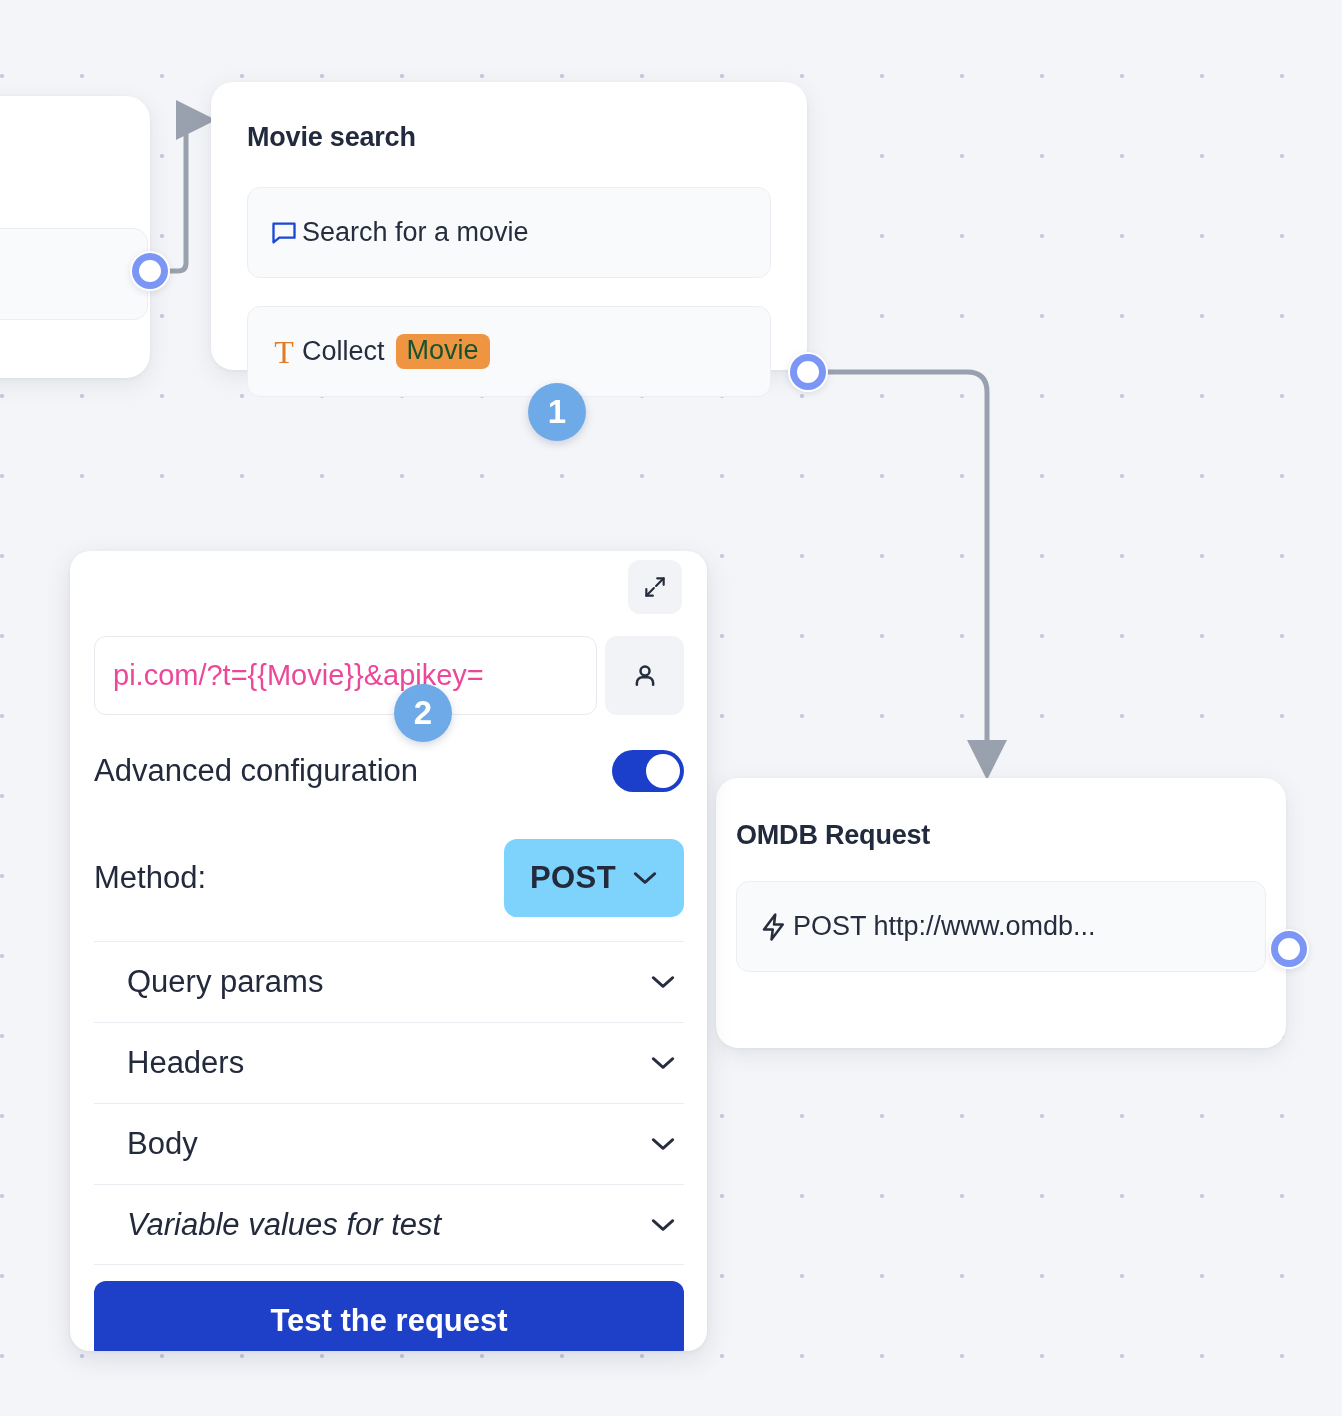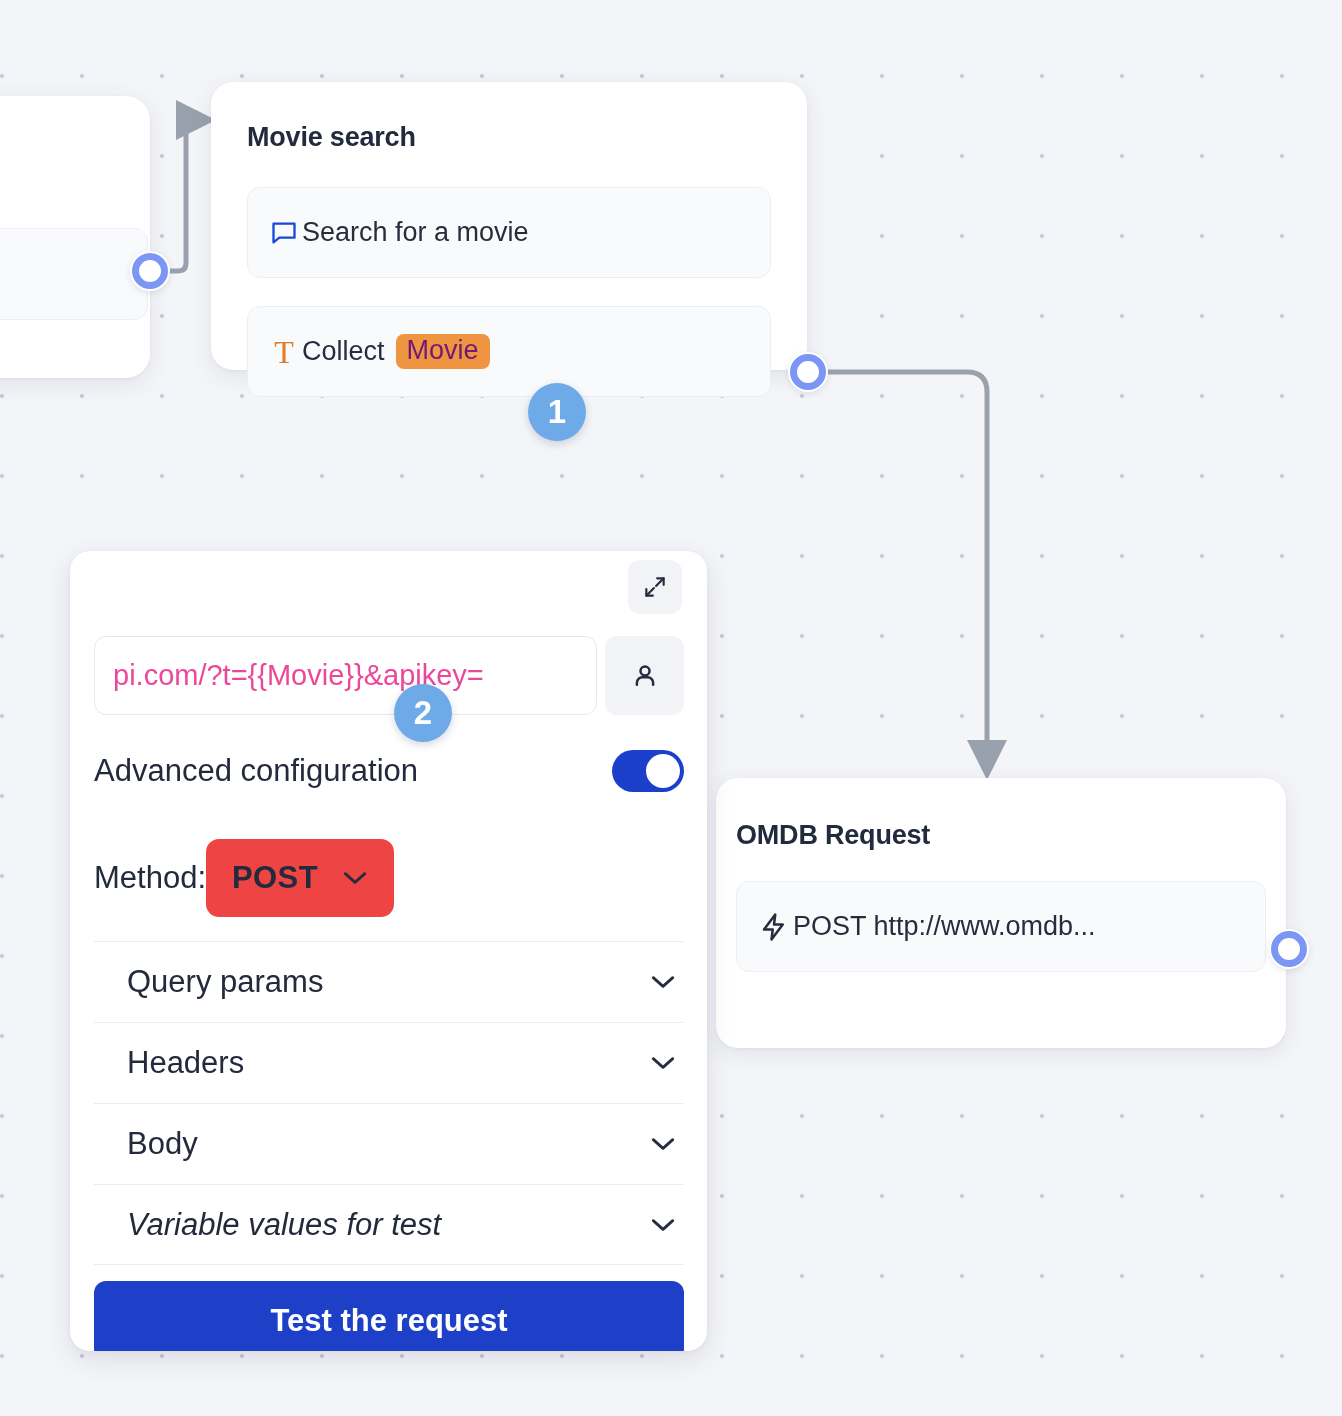"Movie" .chip-orange { color: #701a75 -> #14532d }
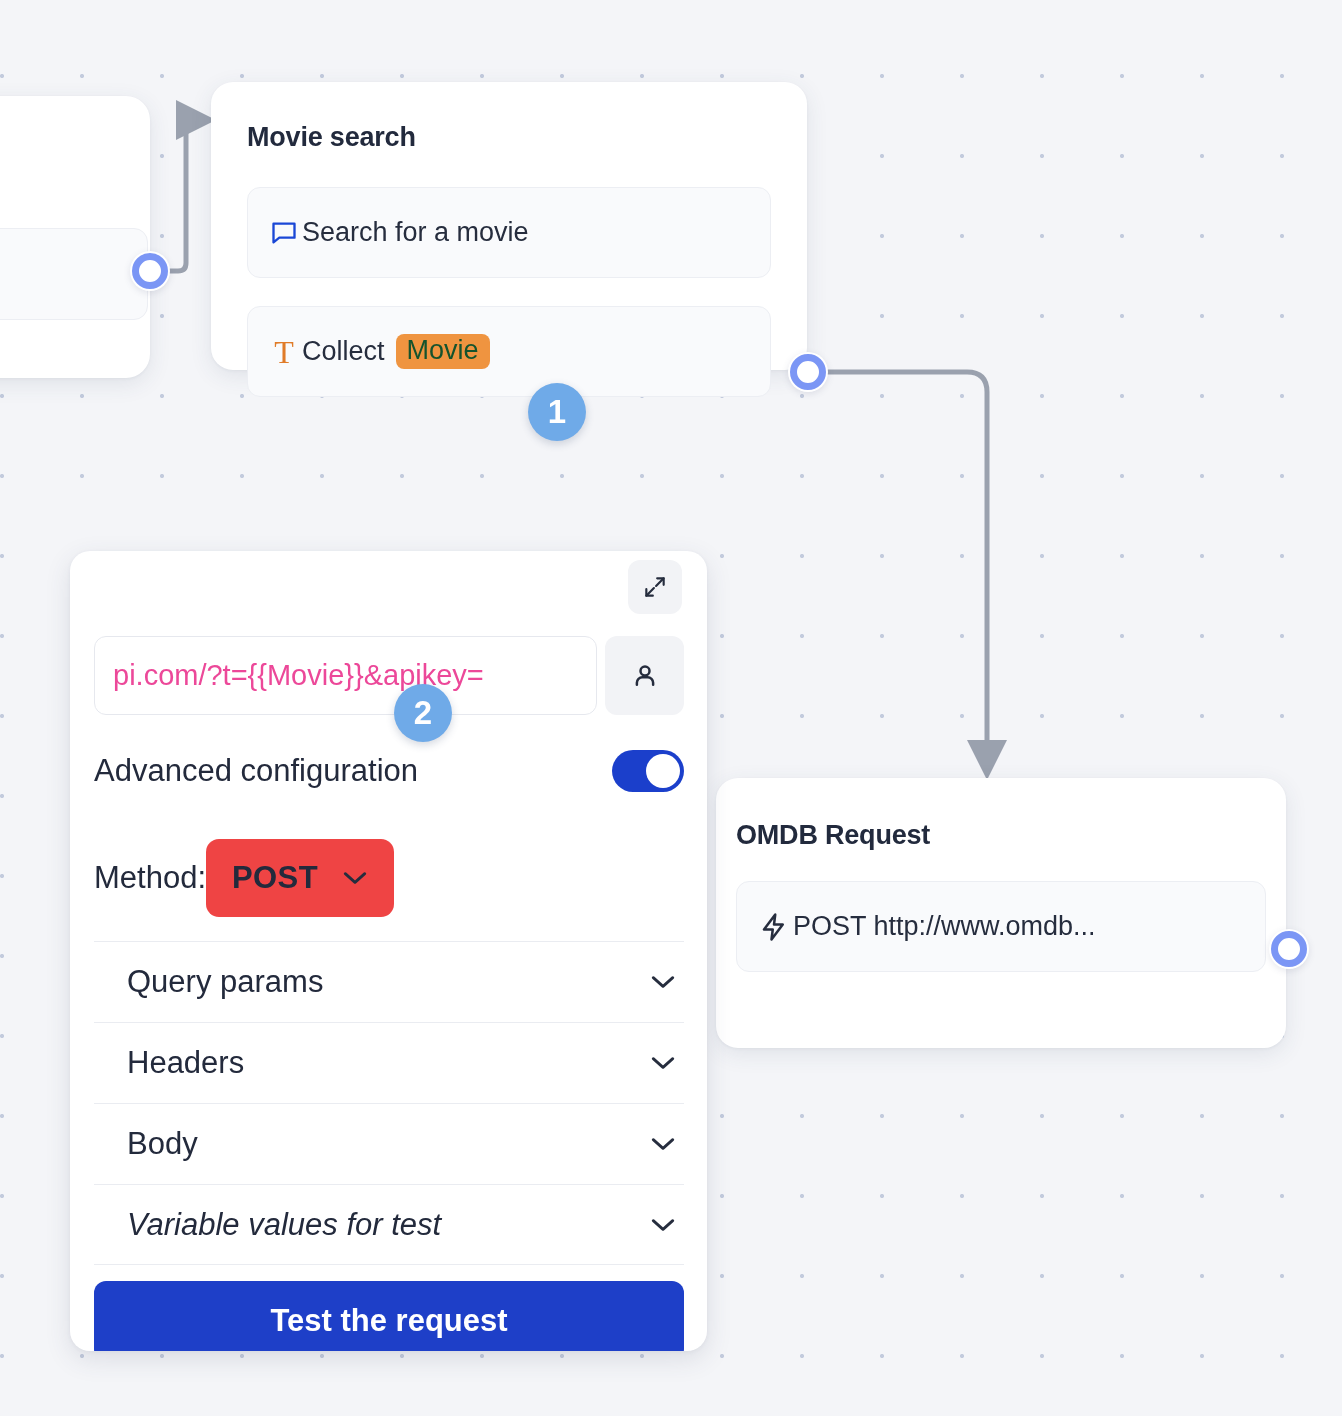"Method:" #method-row { justify-content: none -> space-between }
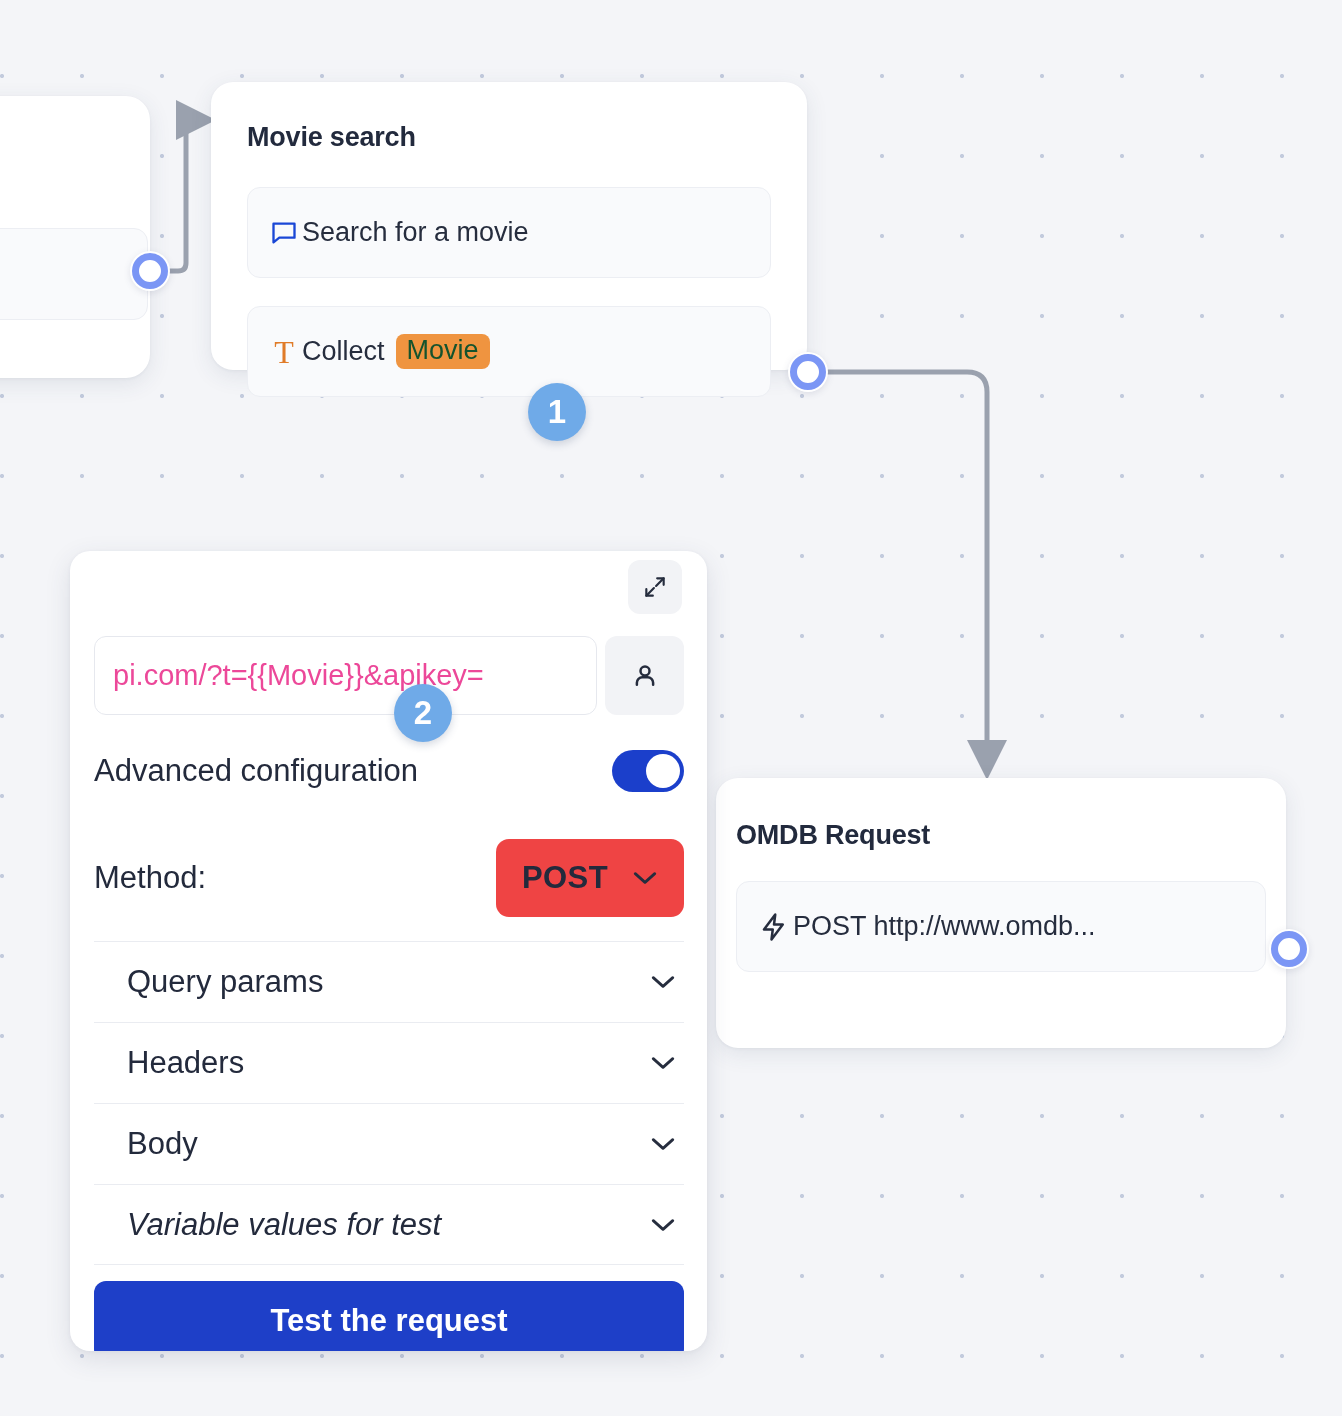"POST" #method-select { background: #ef4444 -> #7dd3fc; gap: 24px -> 16px }
